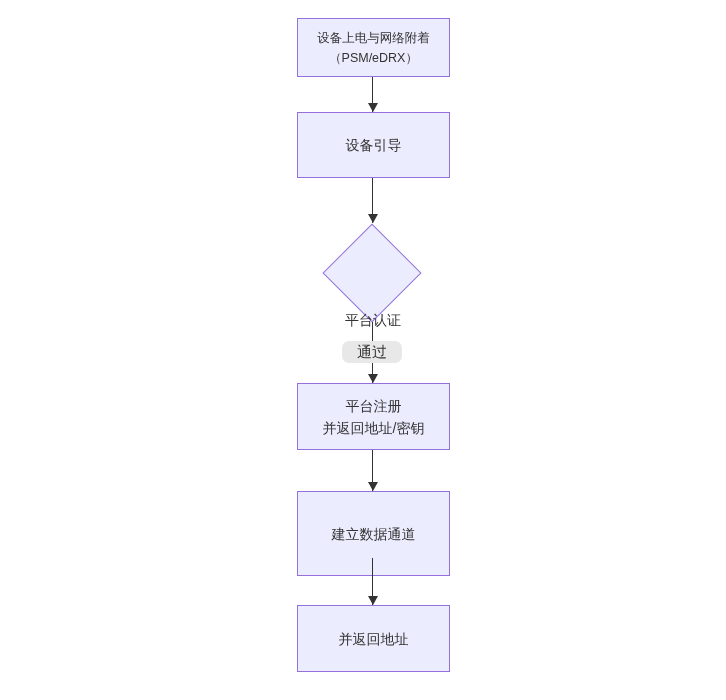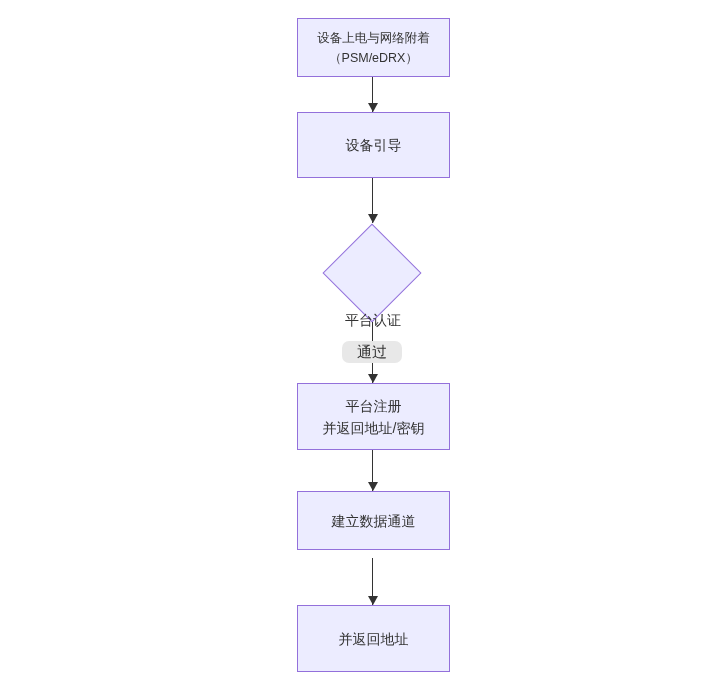"建立数据通道" div.node { height: 59px -> 85px }
